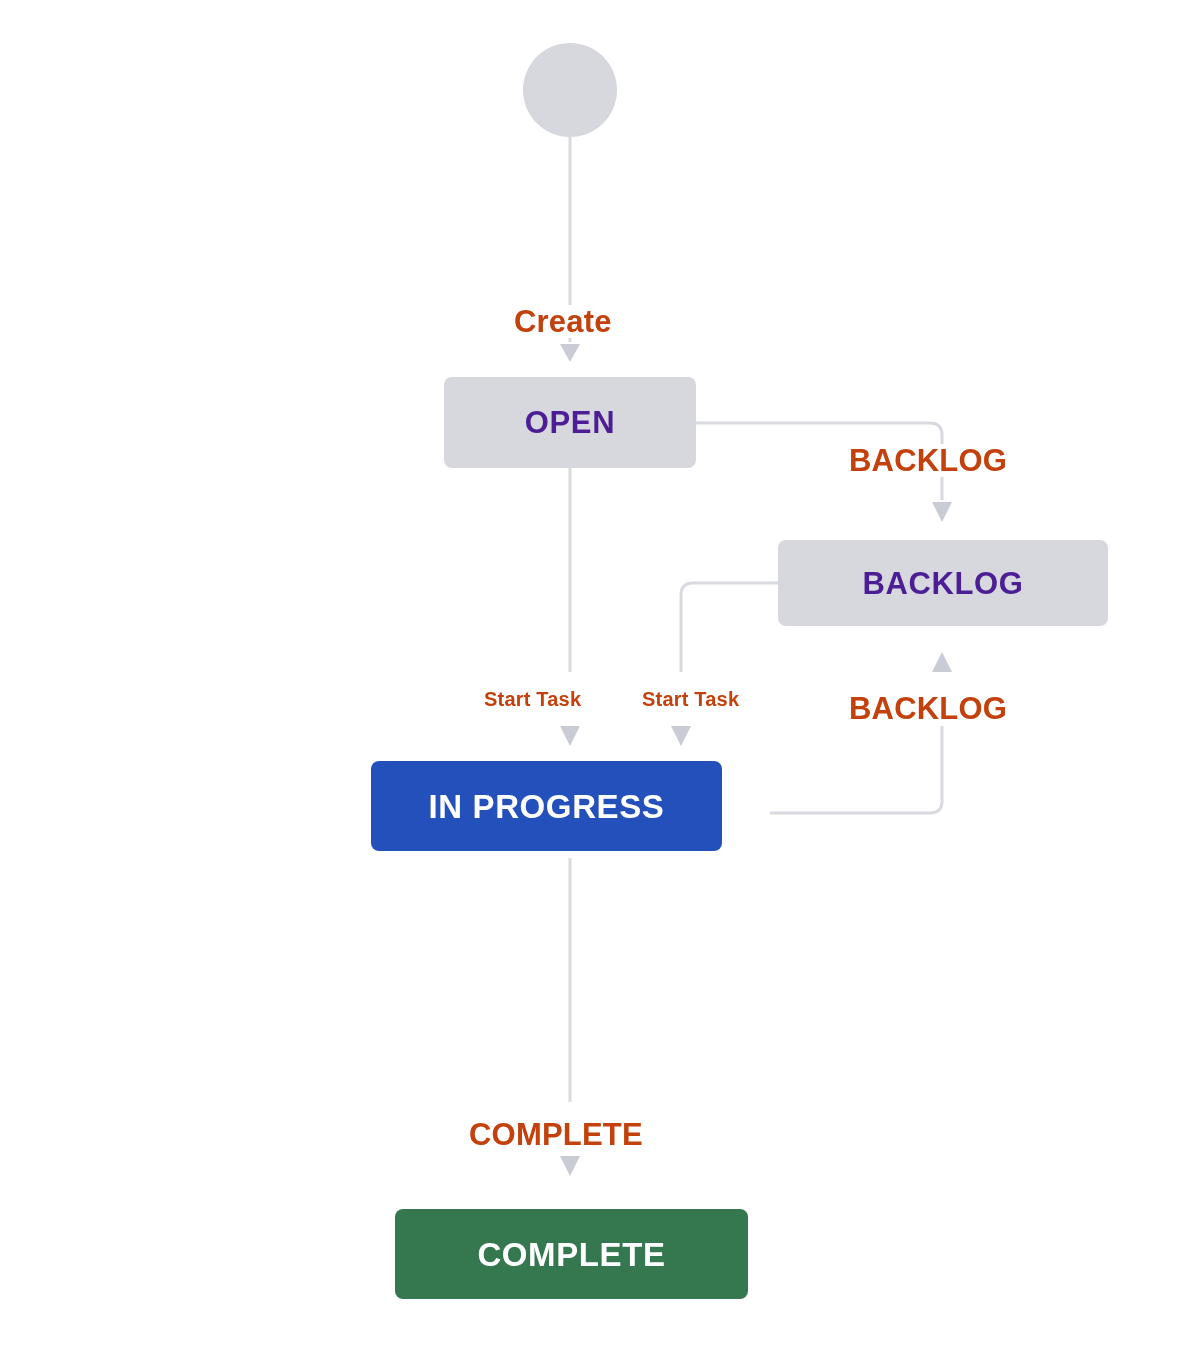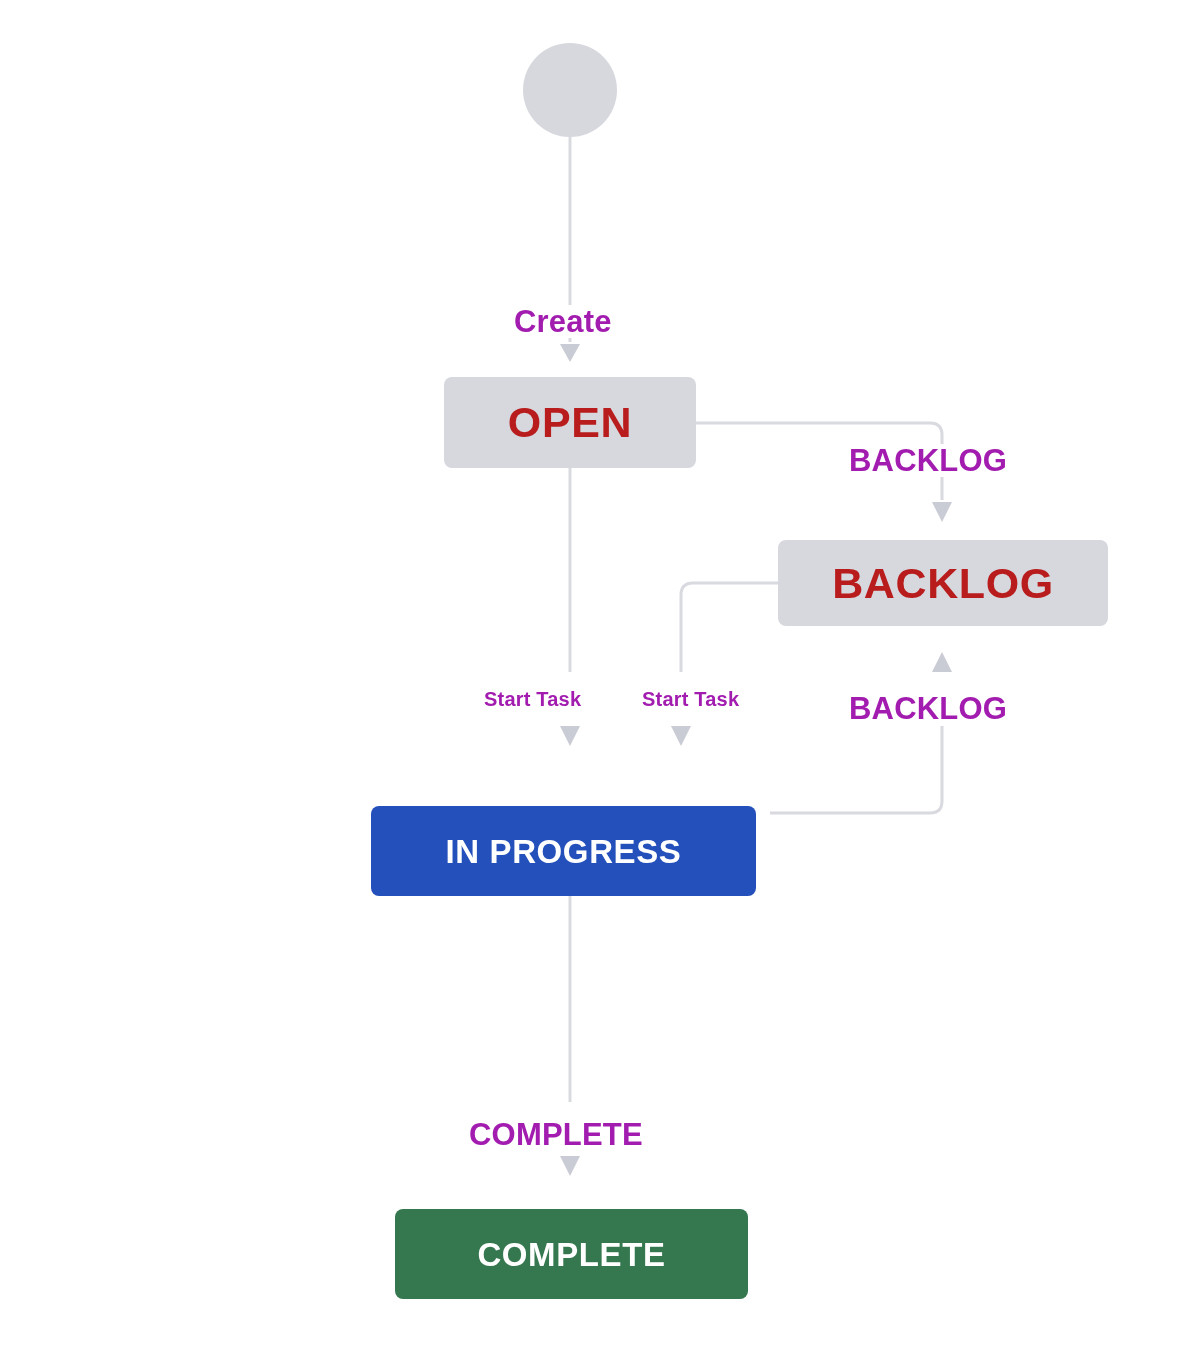"Create" .edge-label { color: #a21caf -> #c2410c }
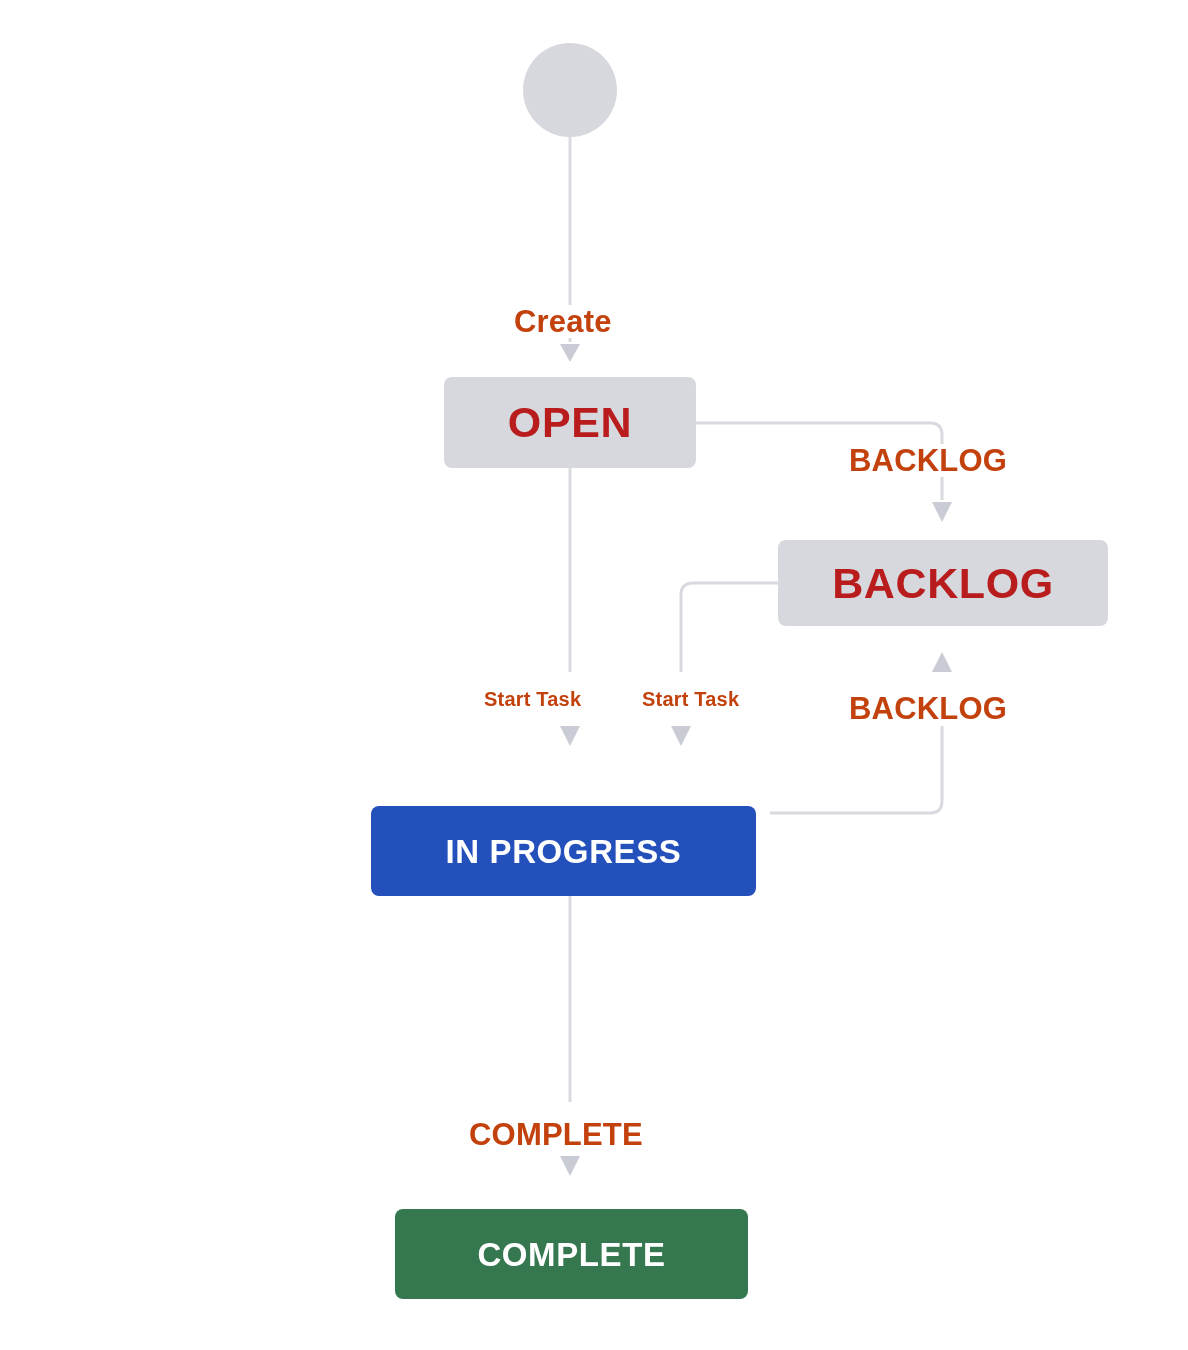"OPEN" .state-gray .node-label { color: #b91c1c -> #4c1d95; font-size: 43px -> 31px }
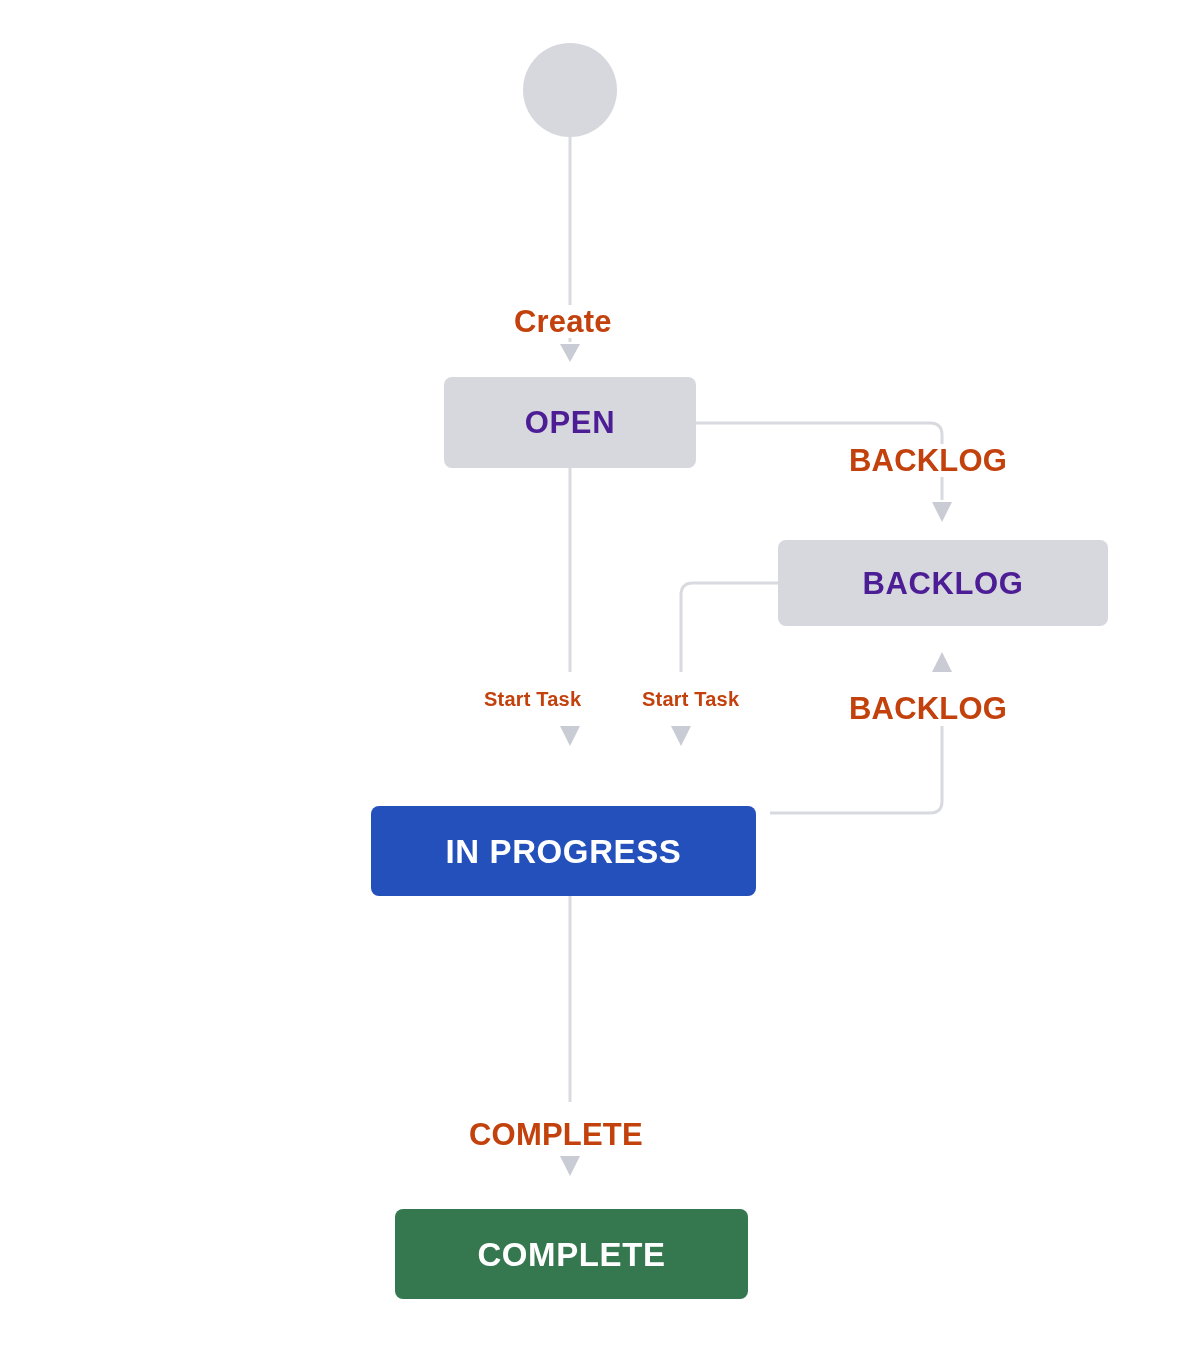"IN PROGRESS" div.node { top: 806px -> 761px; width: 385px -> 351px }
